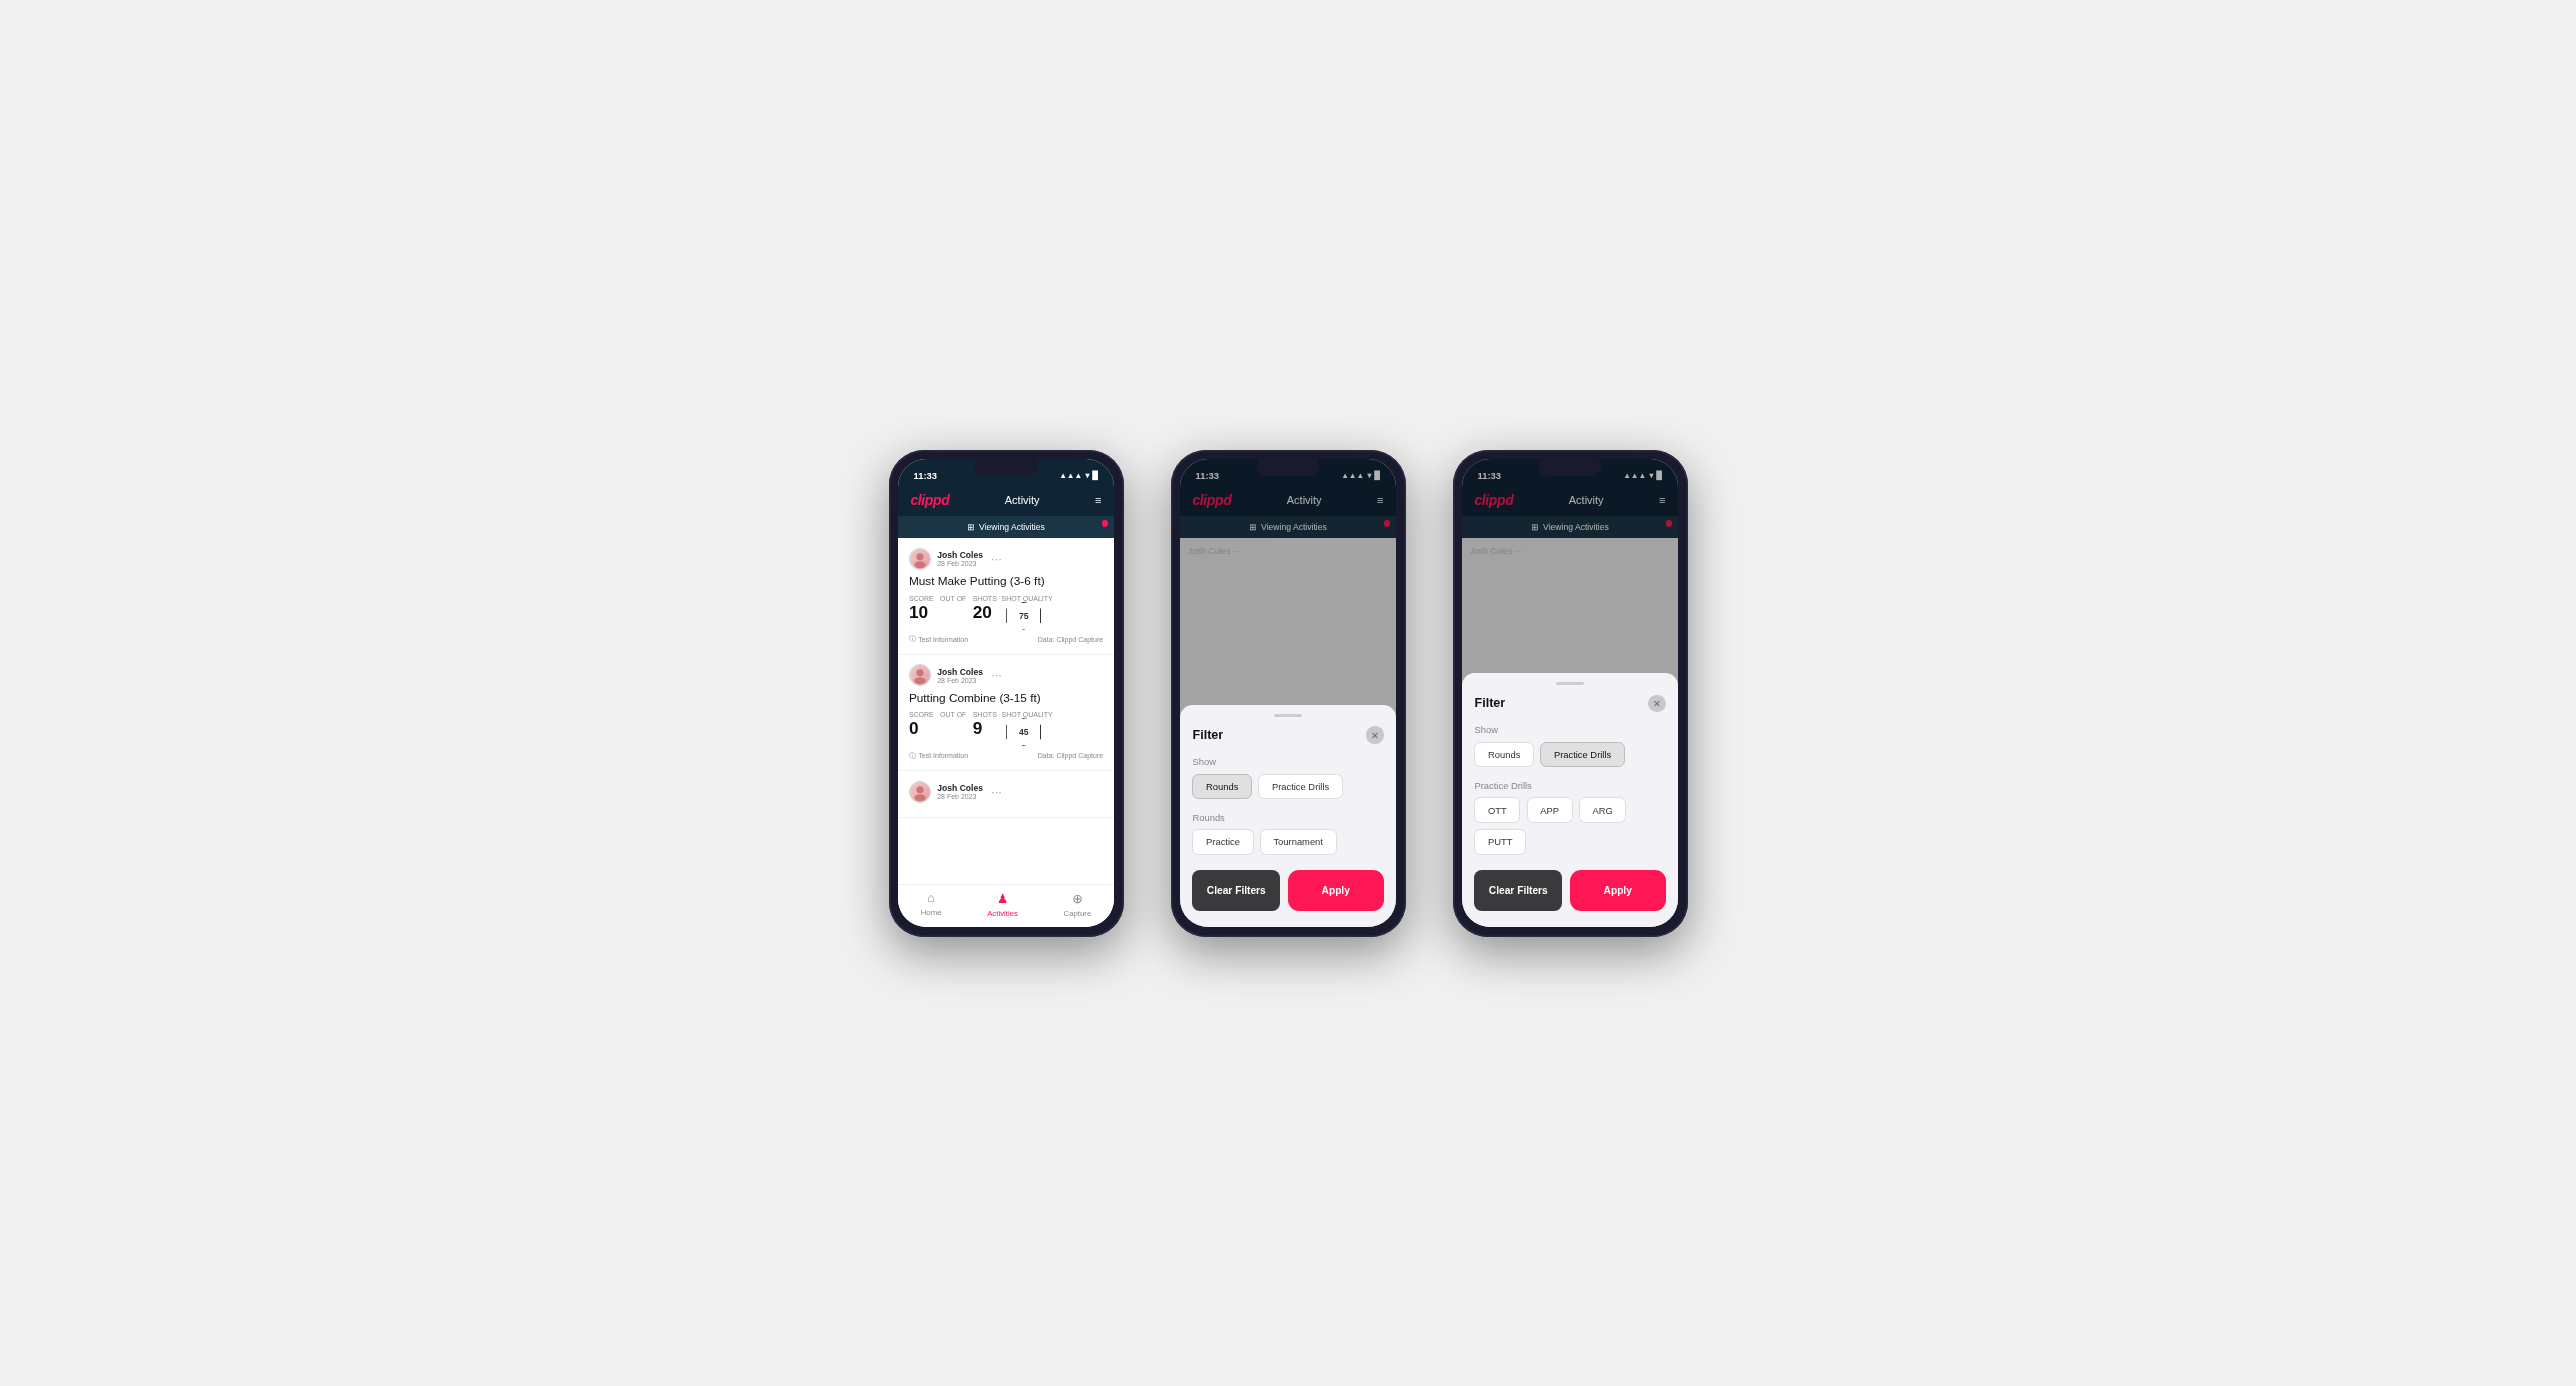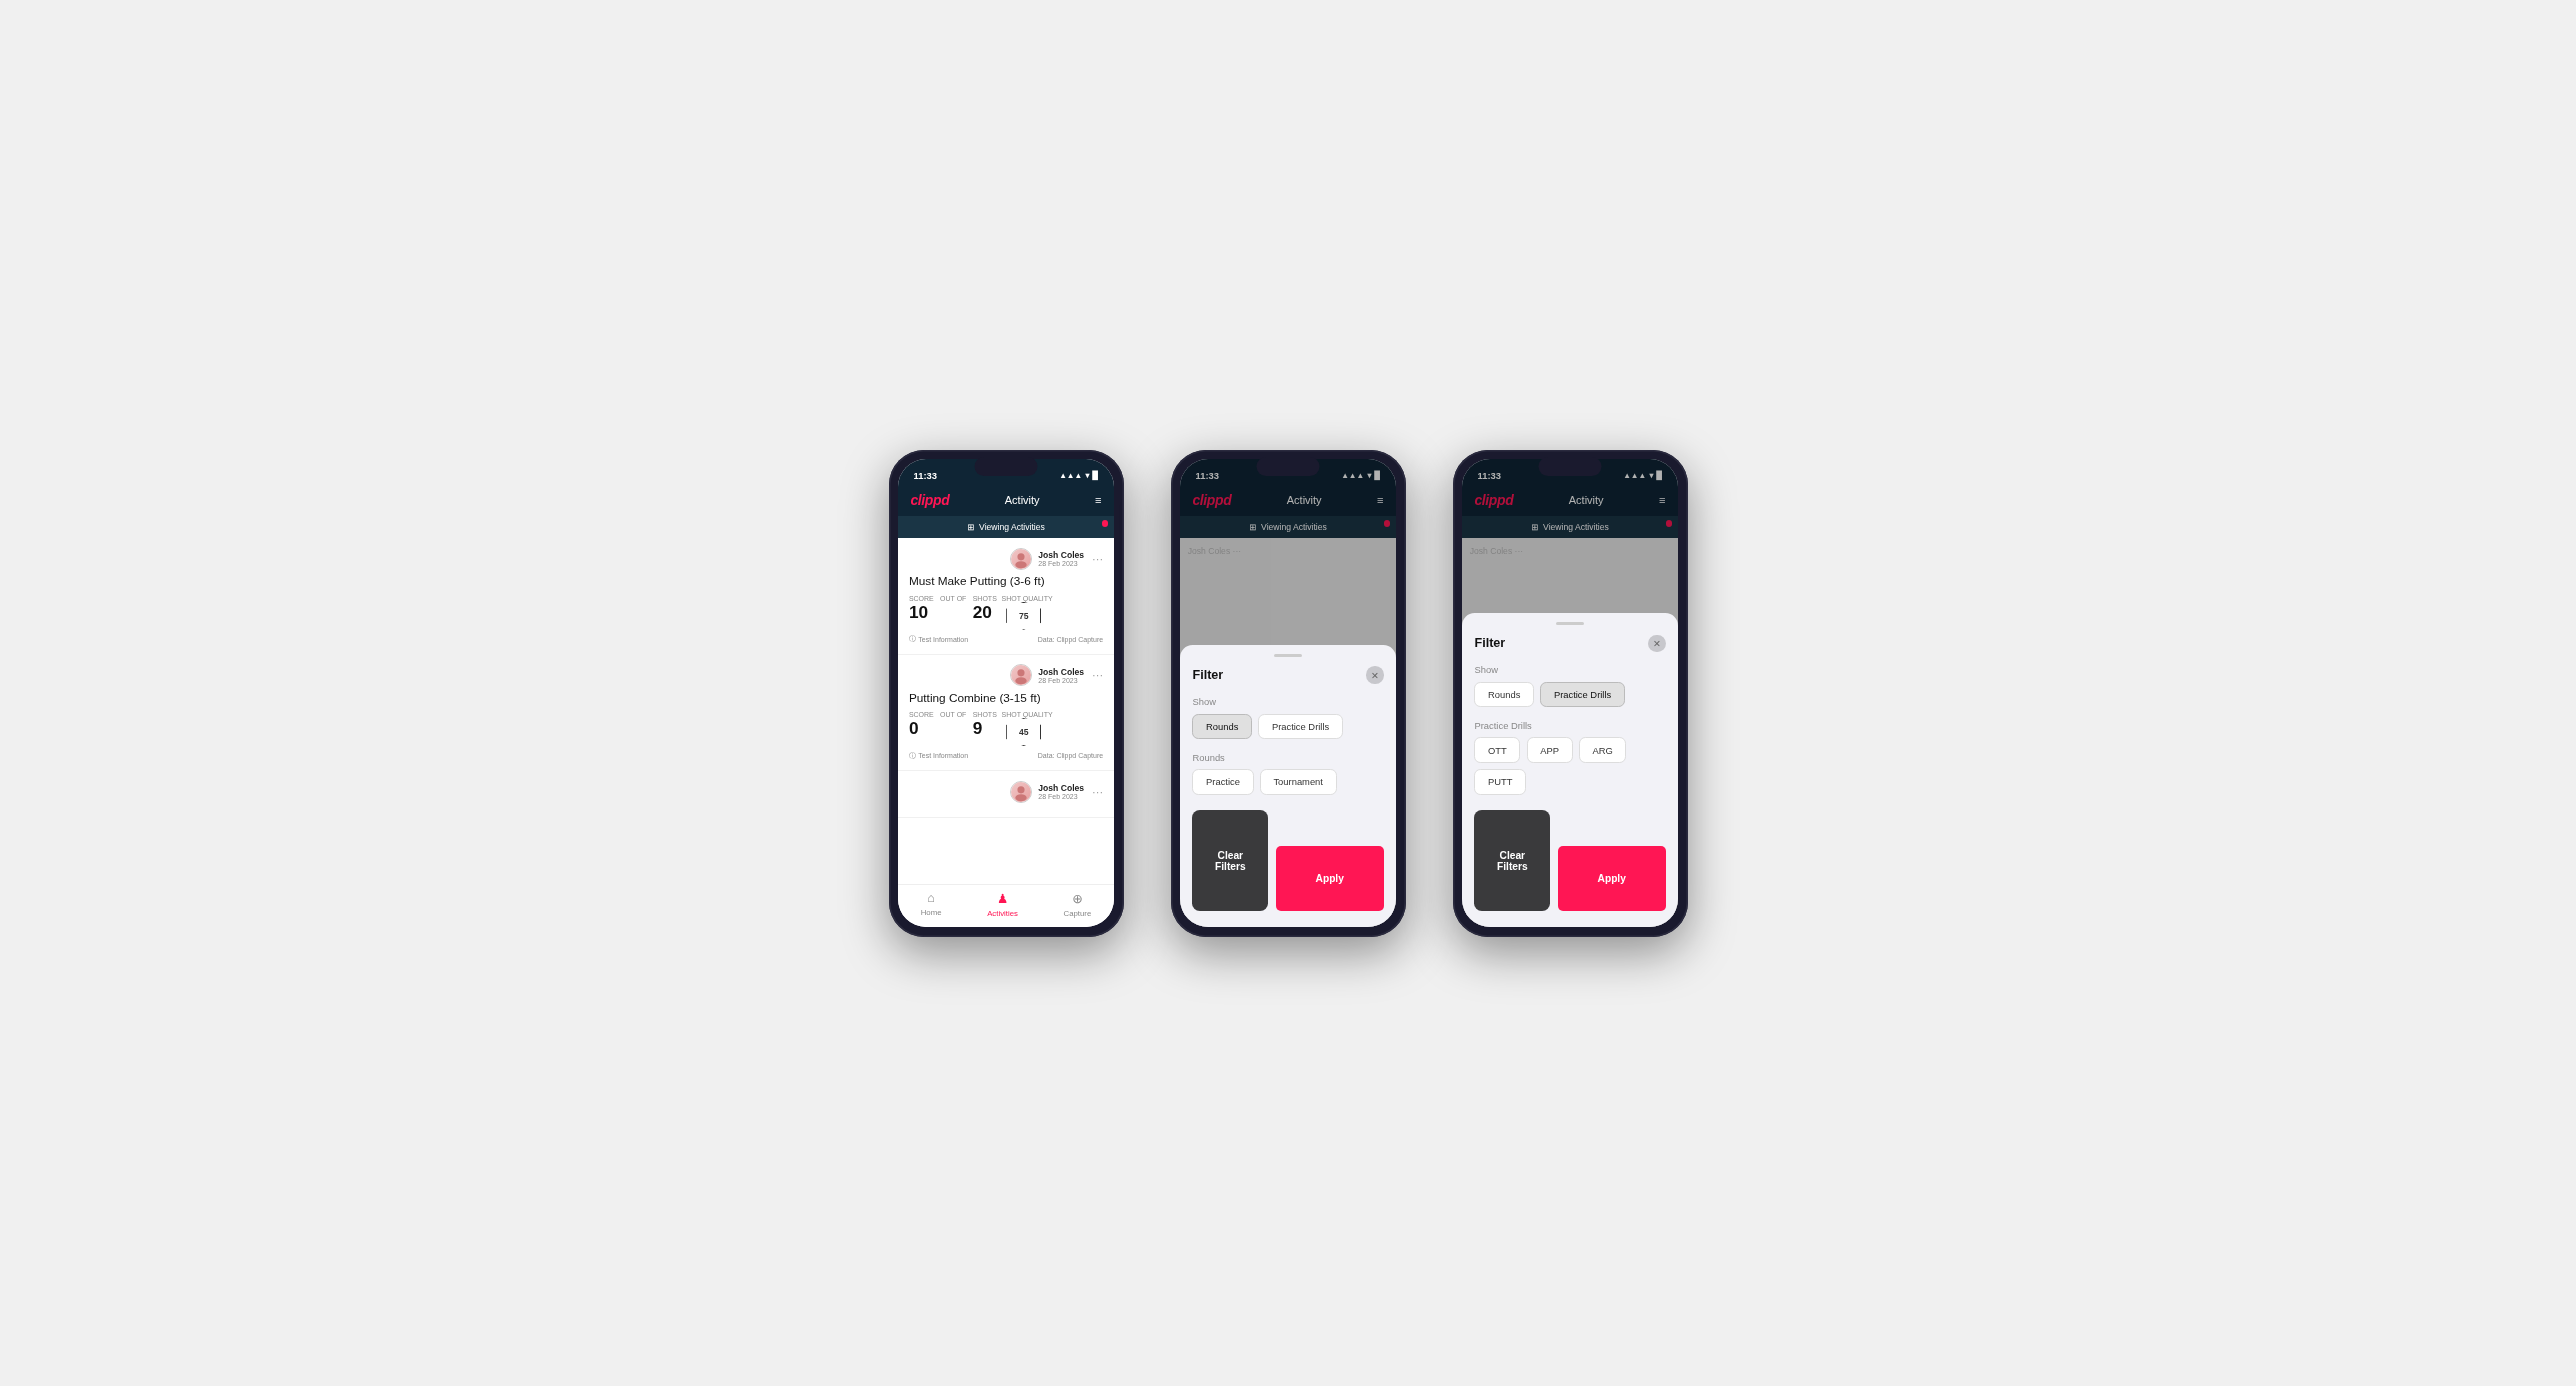"Josh Coles" .card-header { justify-content: flex-end -> flex-start }
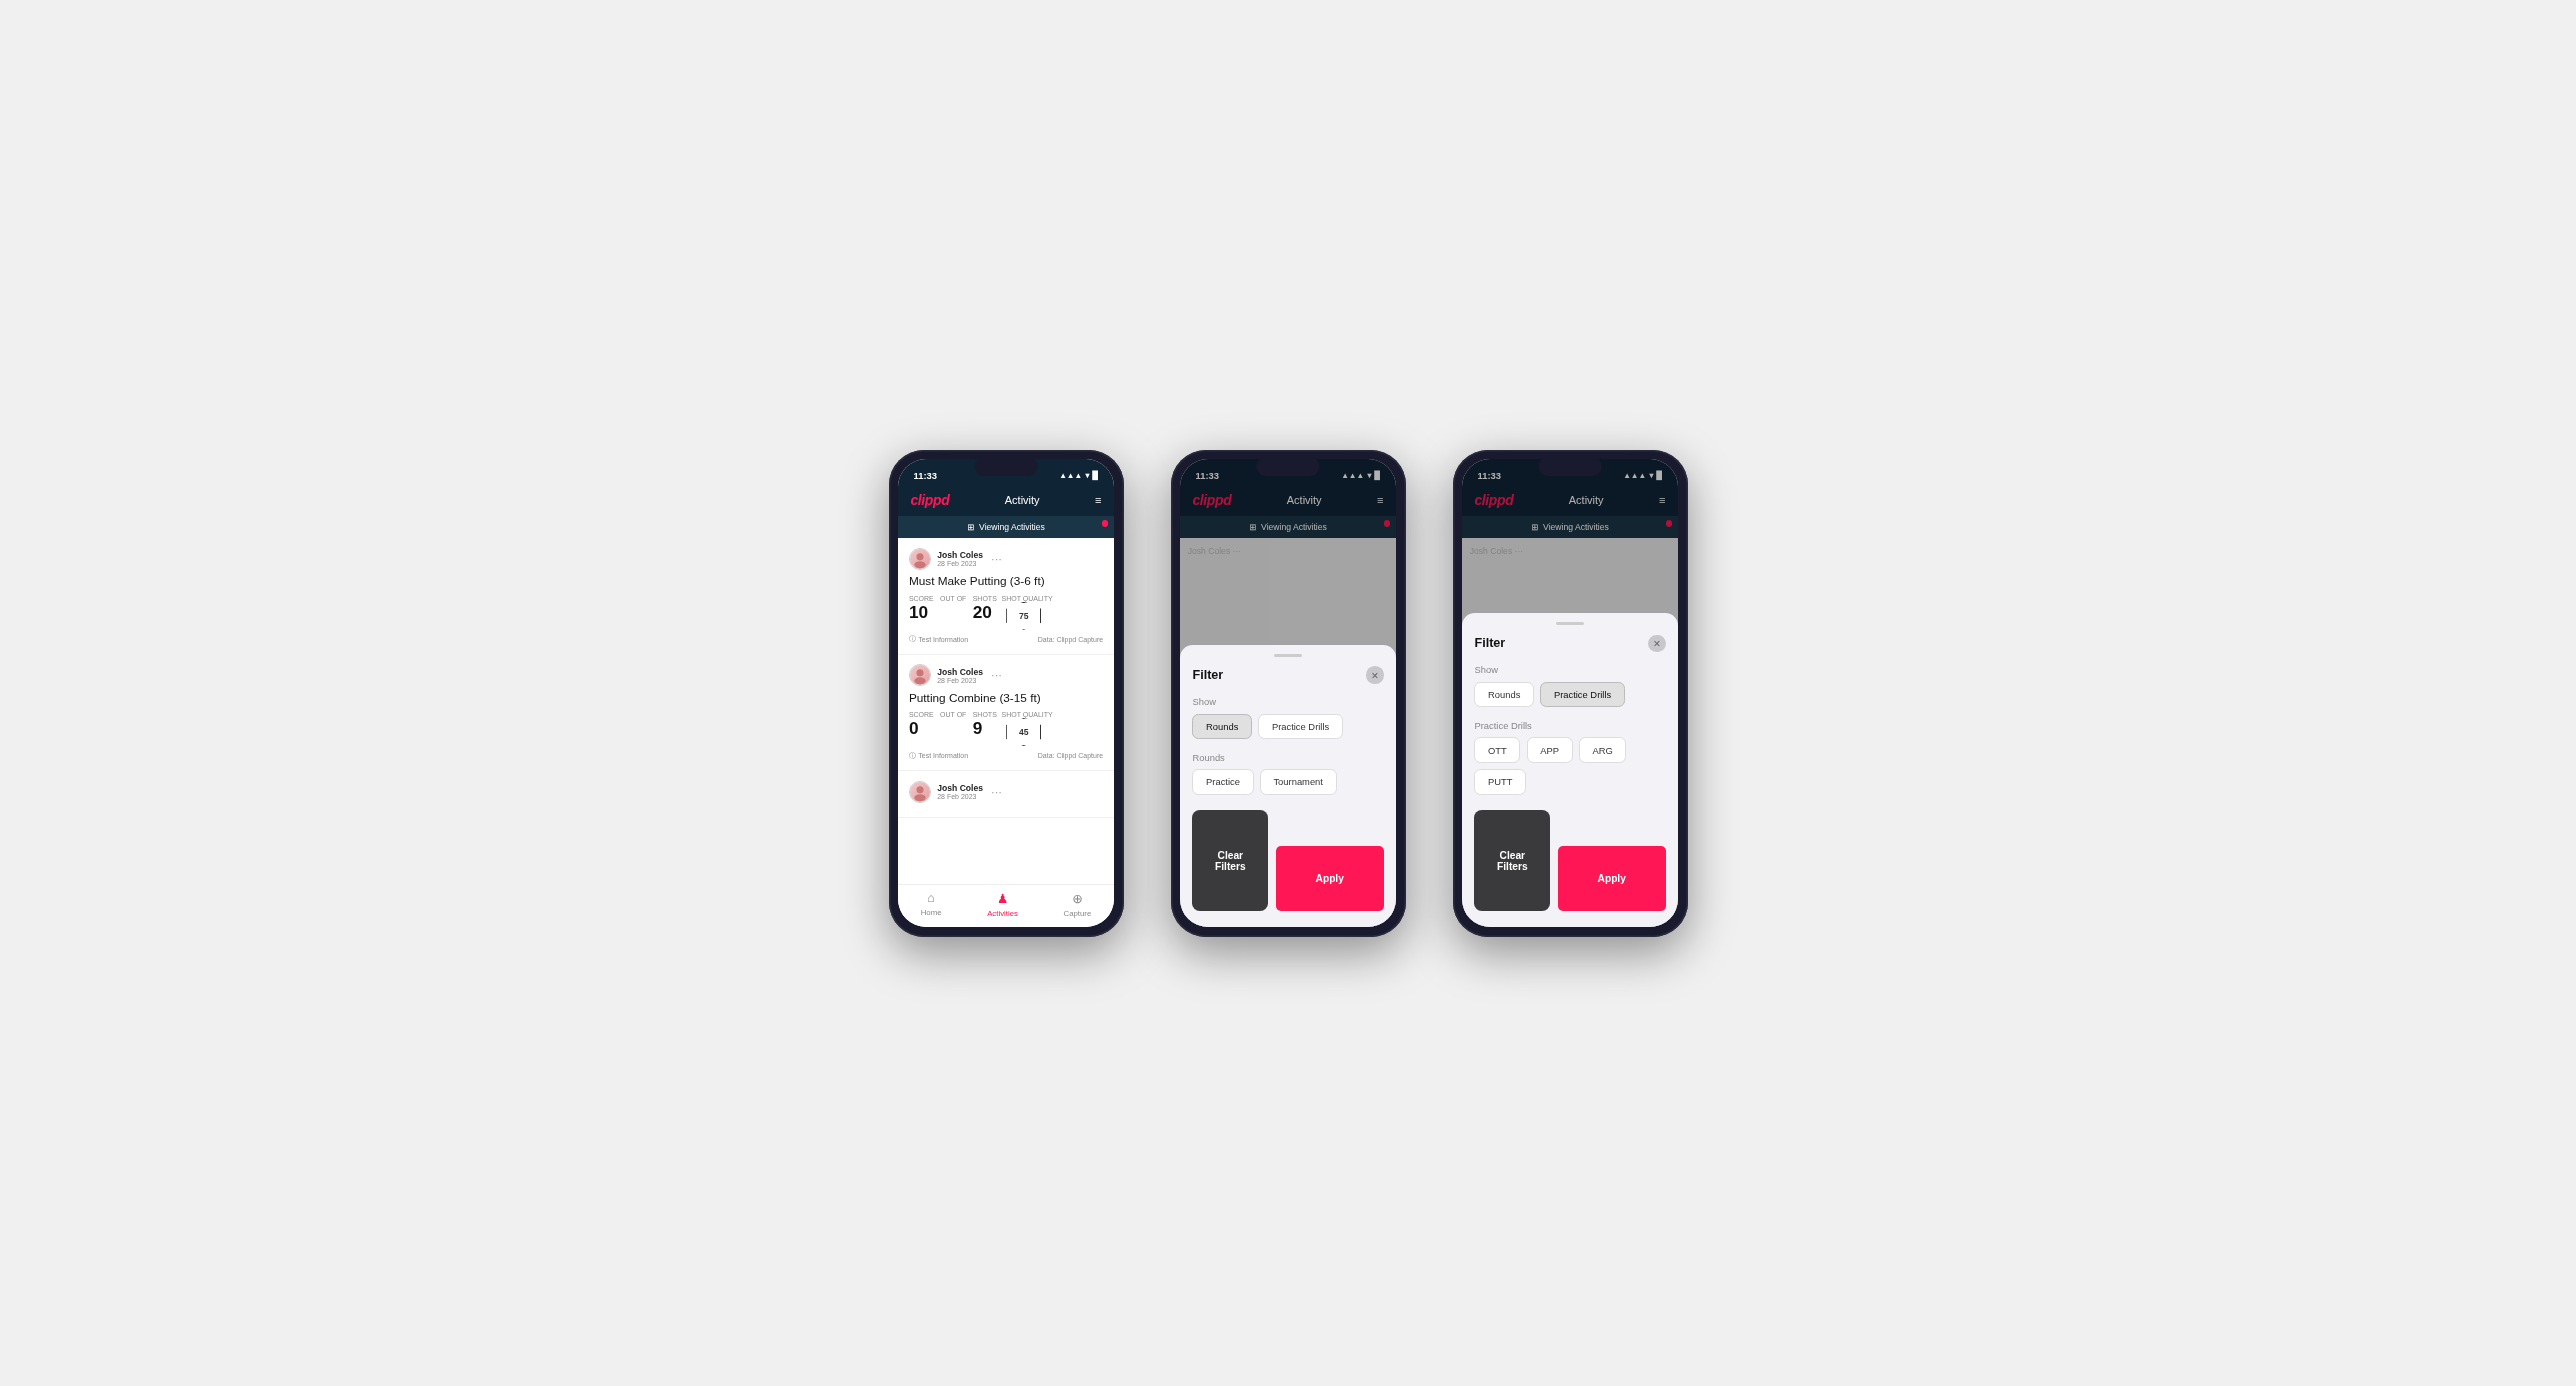"Apply" .btn-apply { border-radius: 5px -> 11px; margin-top: 36px -> none; padding: 27px -> 15px }
